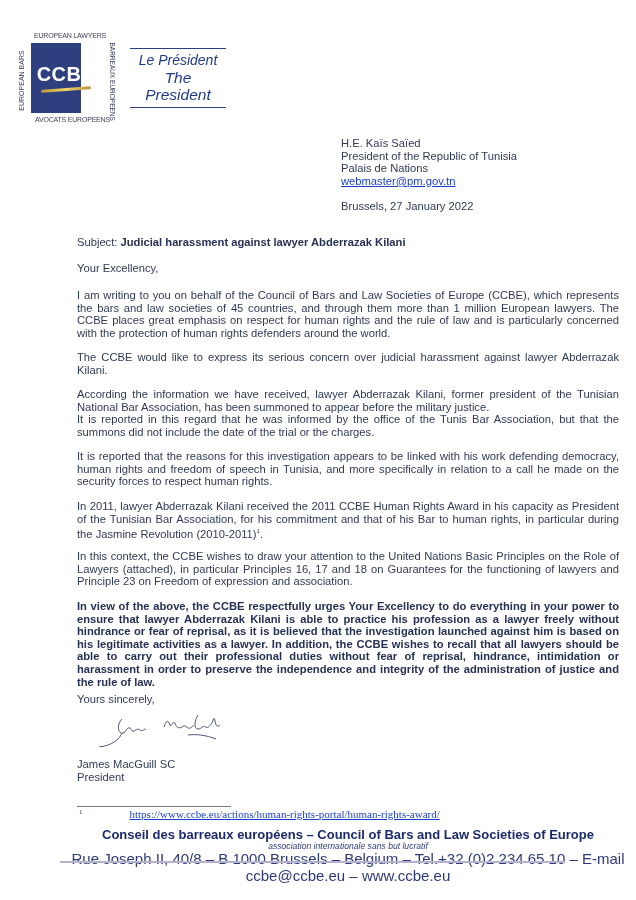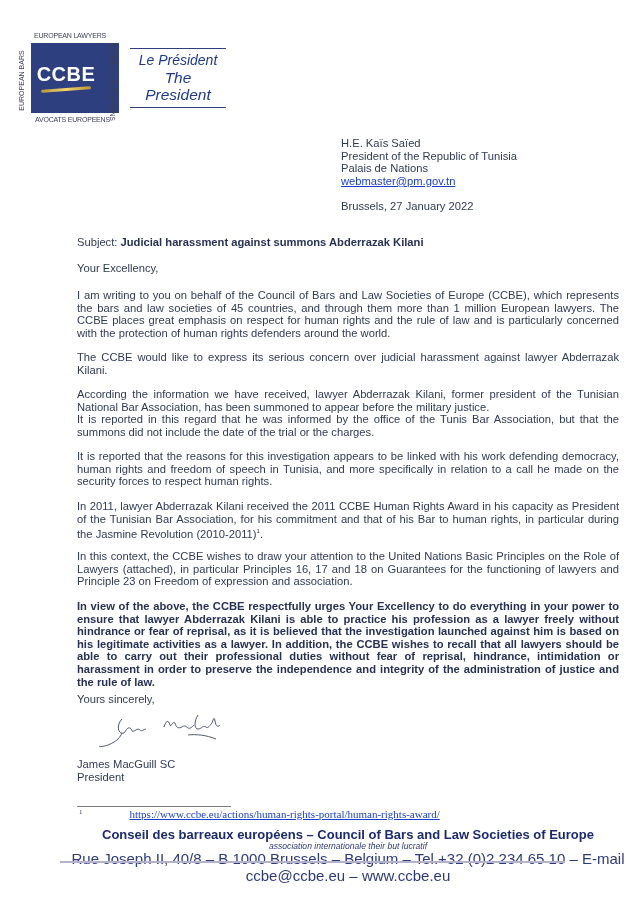"CCBE" .logo-box { width: 88px -> 50px }
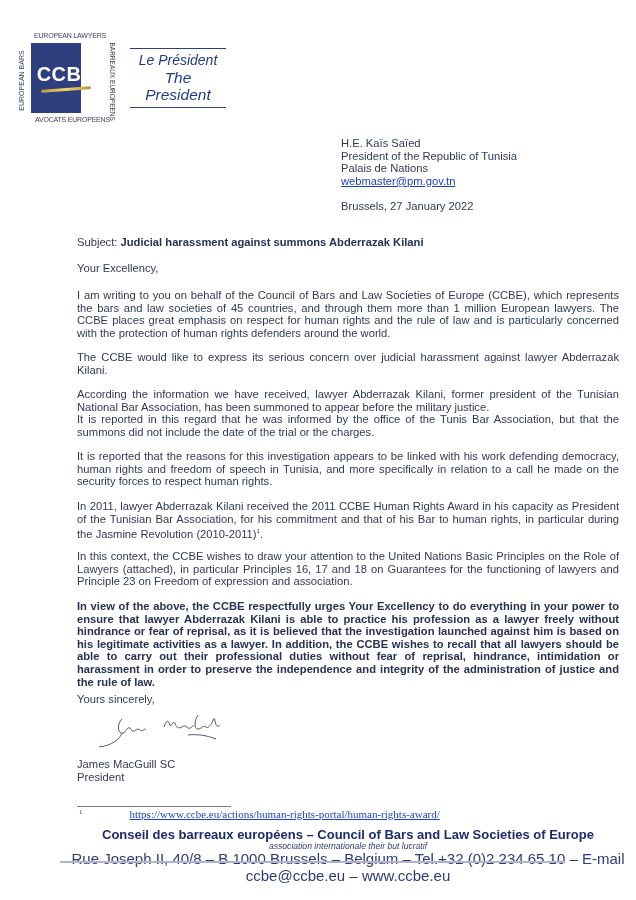"Judicial harassment against summons" span.bold { text: summons -> lawyer }
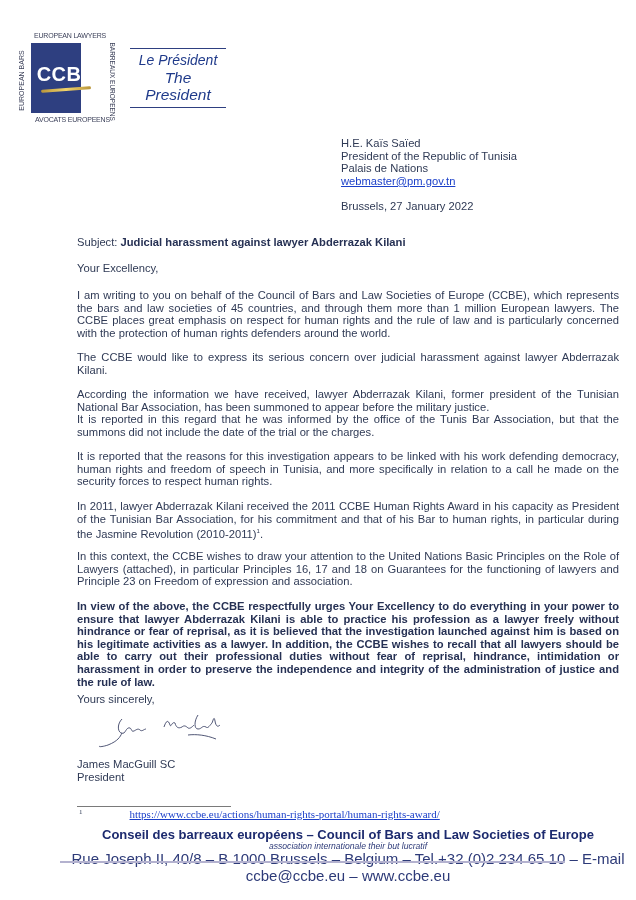"association internationale their but" div.abs { text: their -> sans }
